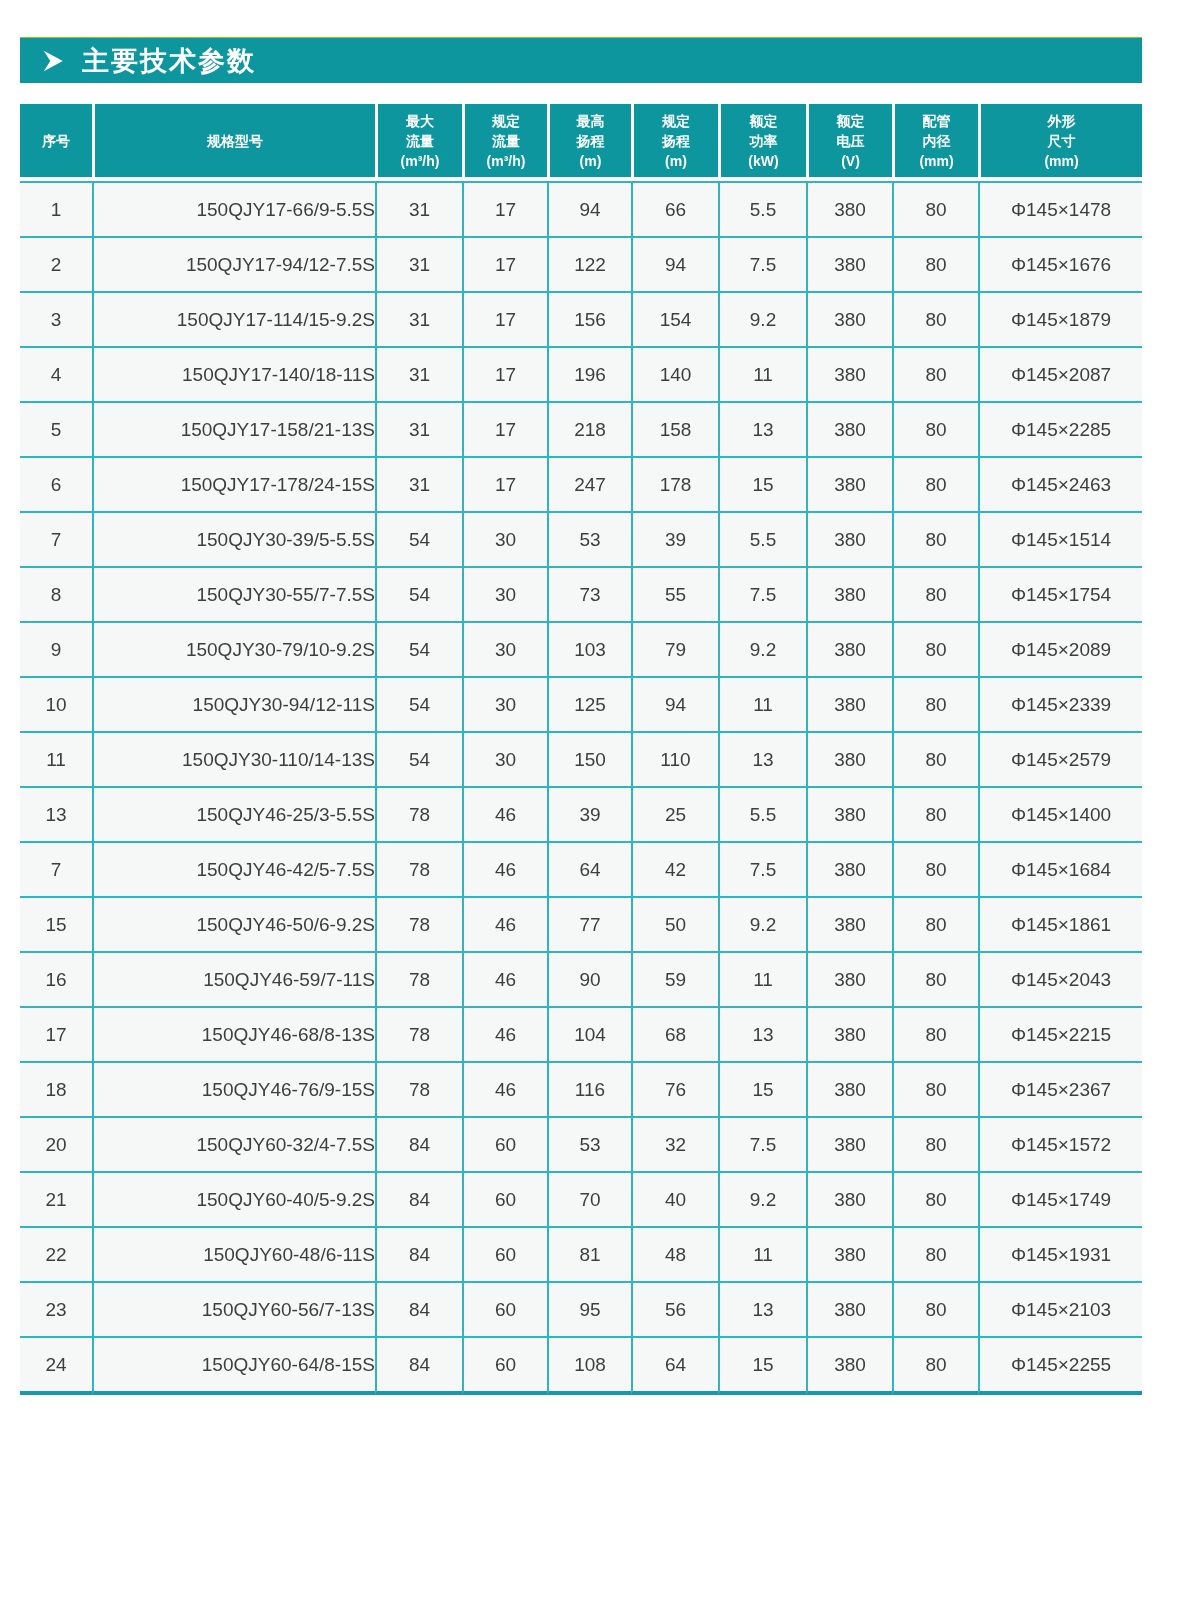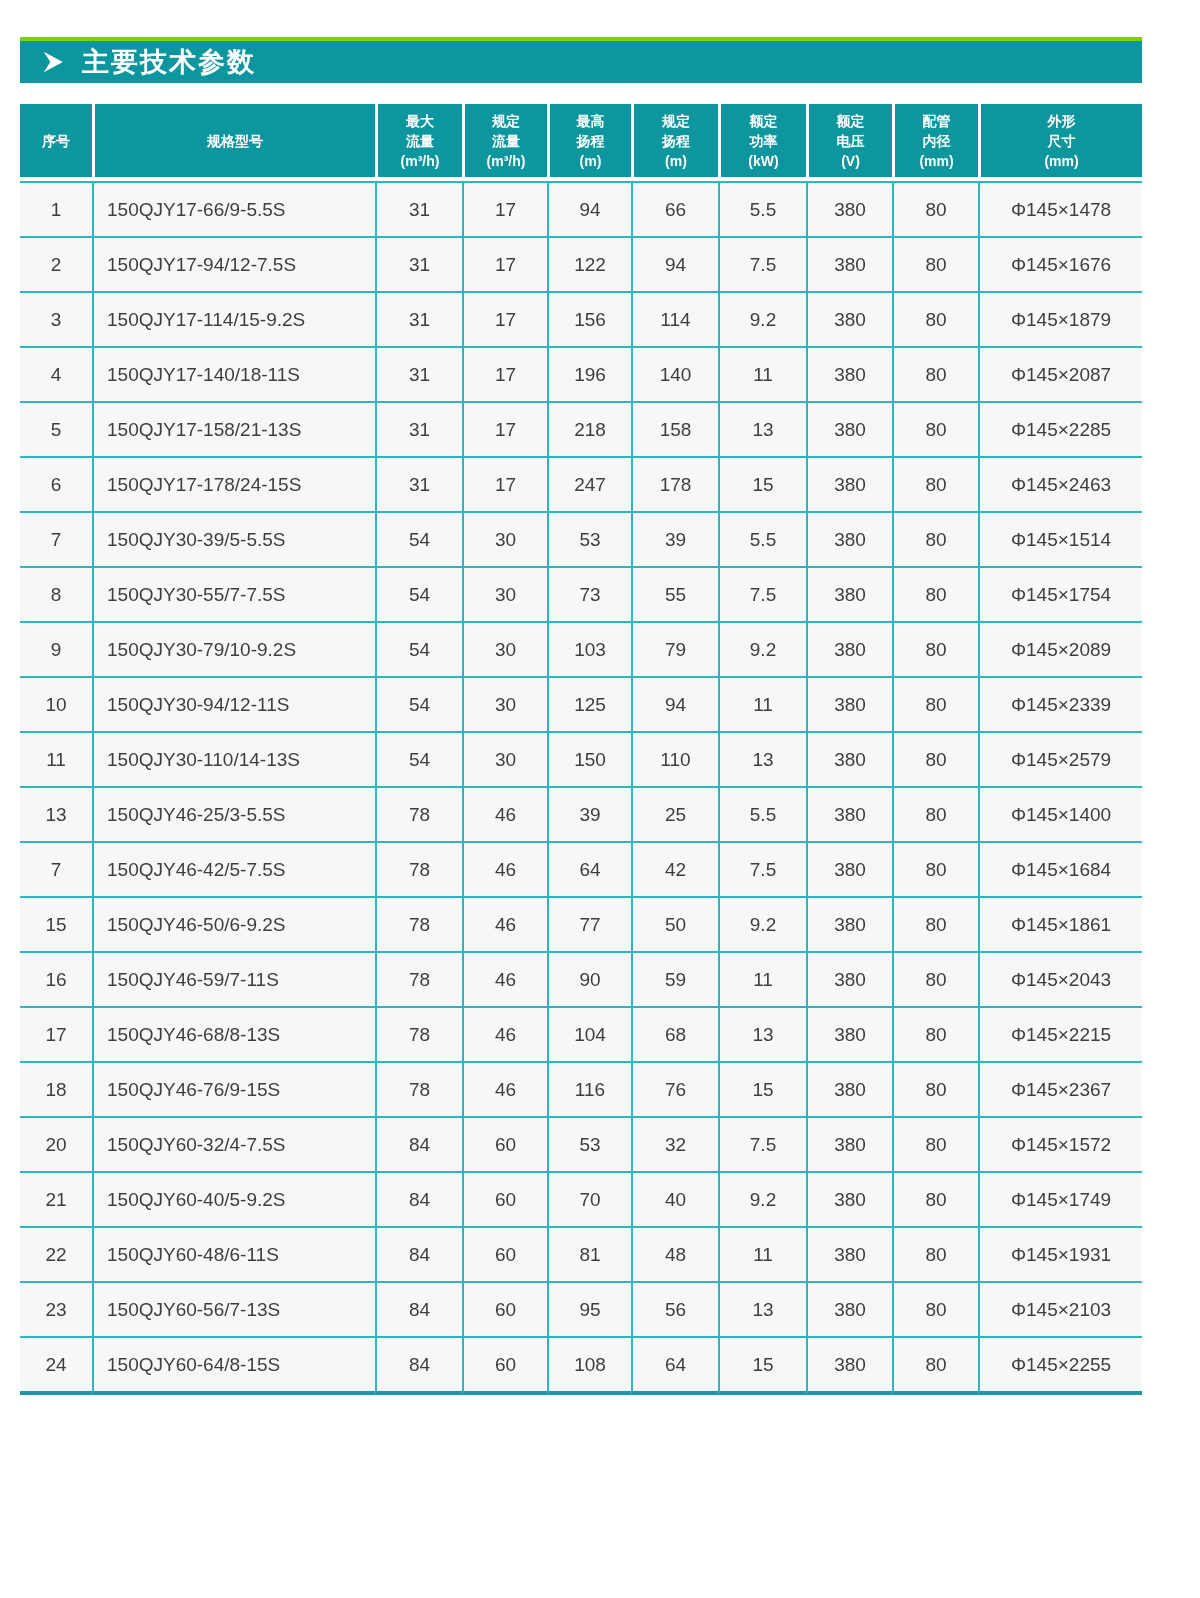"主要技术参数" .title-bar { border-top: 4px solid #84cc16 -> 1px solid #84cc16 }
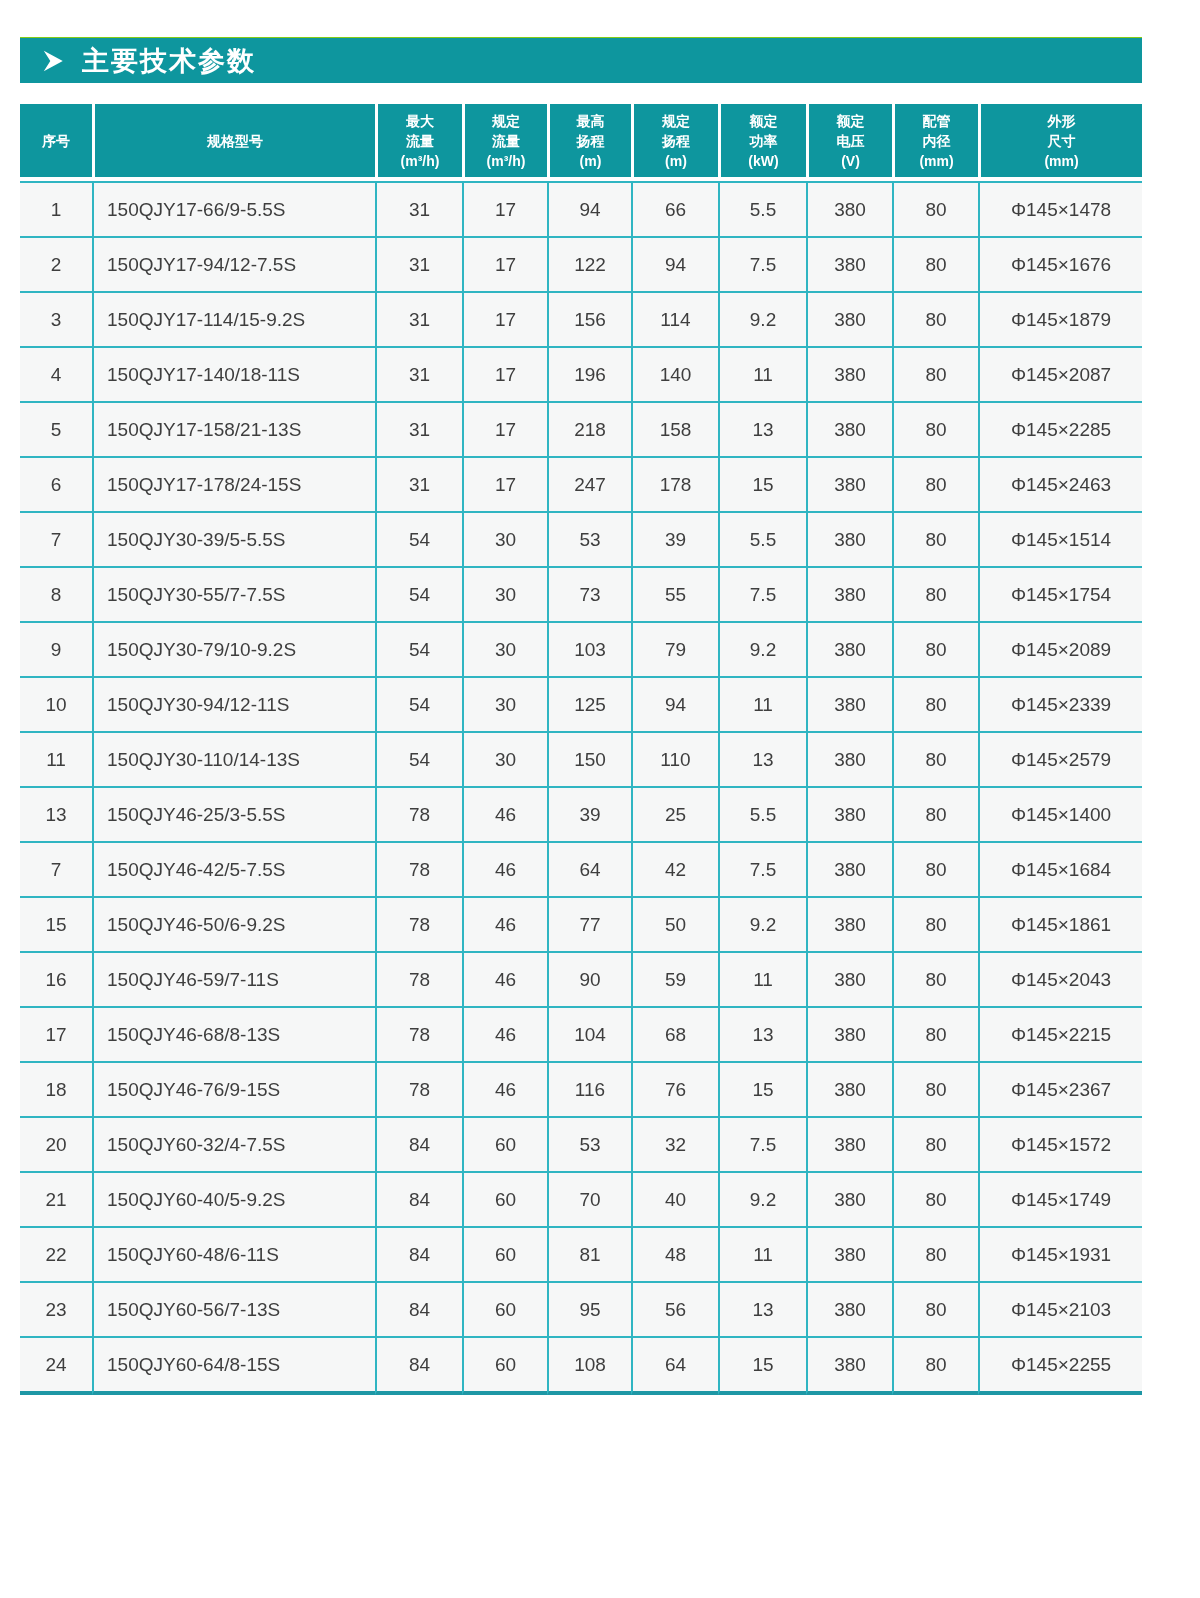"150QJY17-66/9-5.5S" tbody td.model { text-align: left -> right }
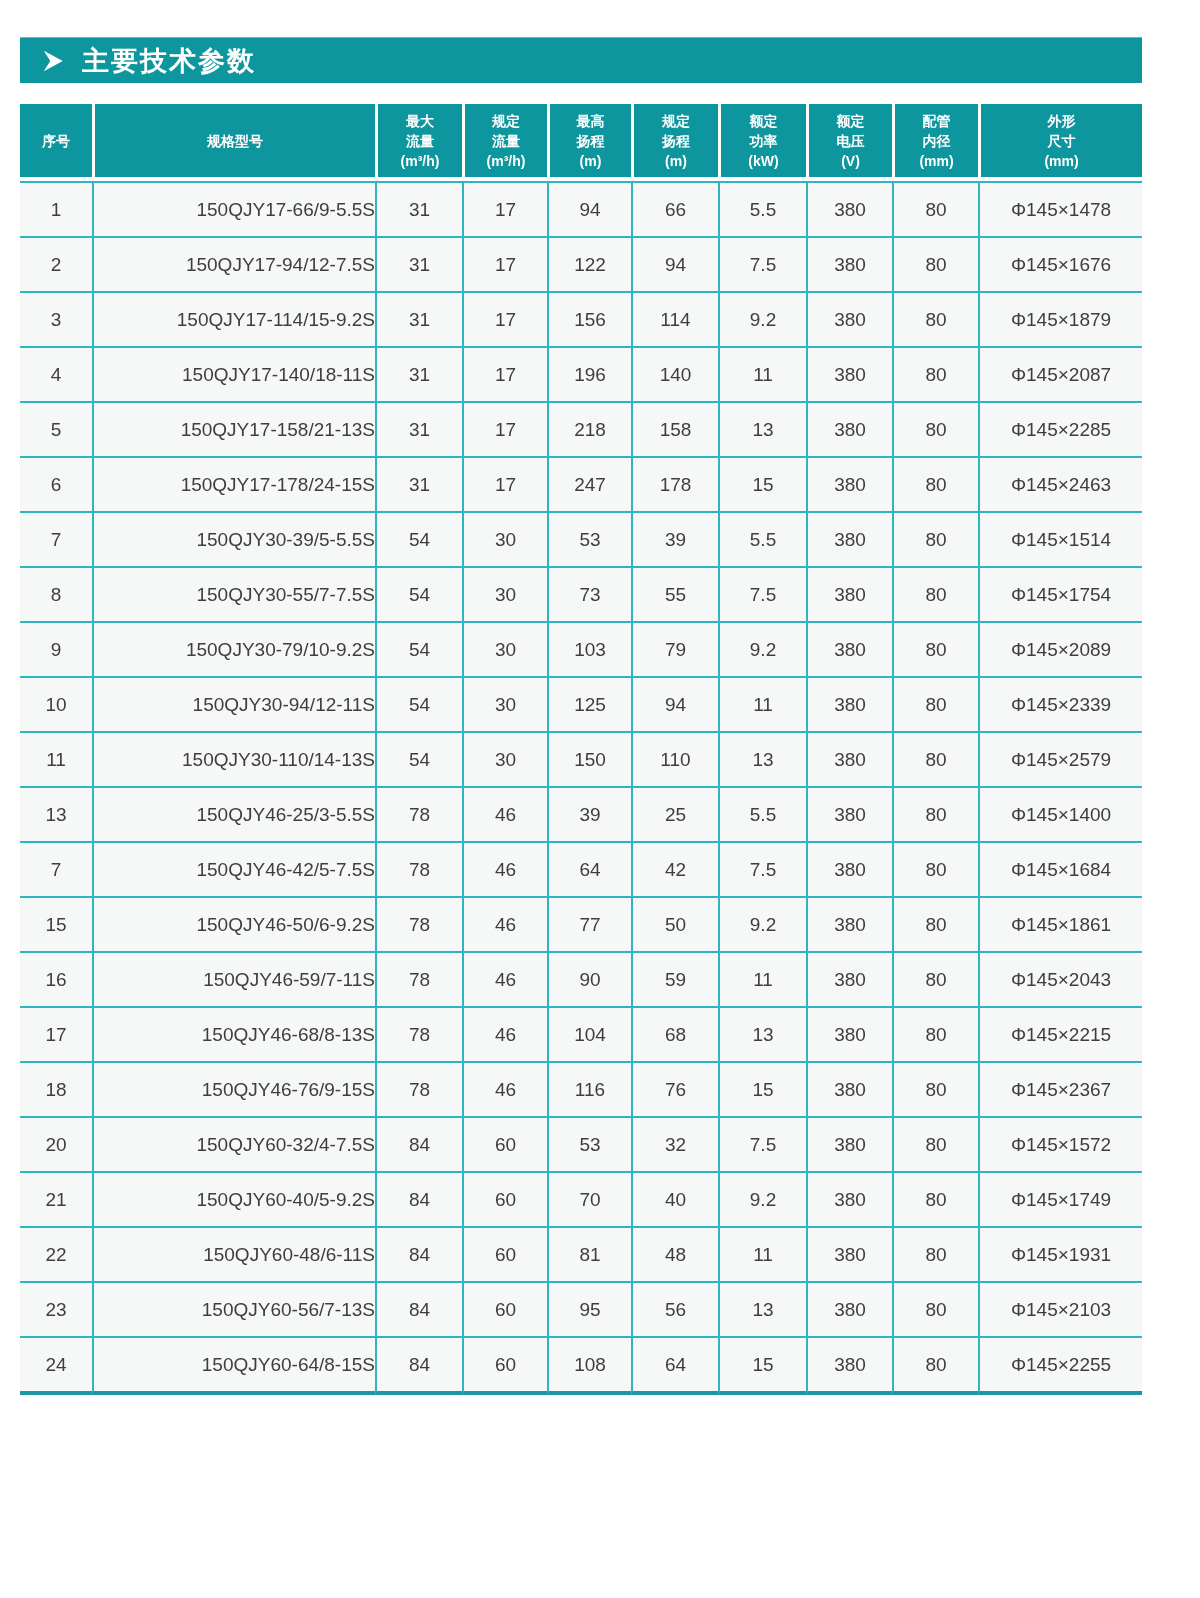"114" td { text: 114 -> 154 }
